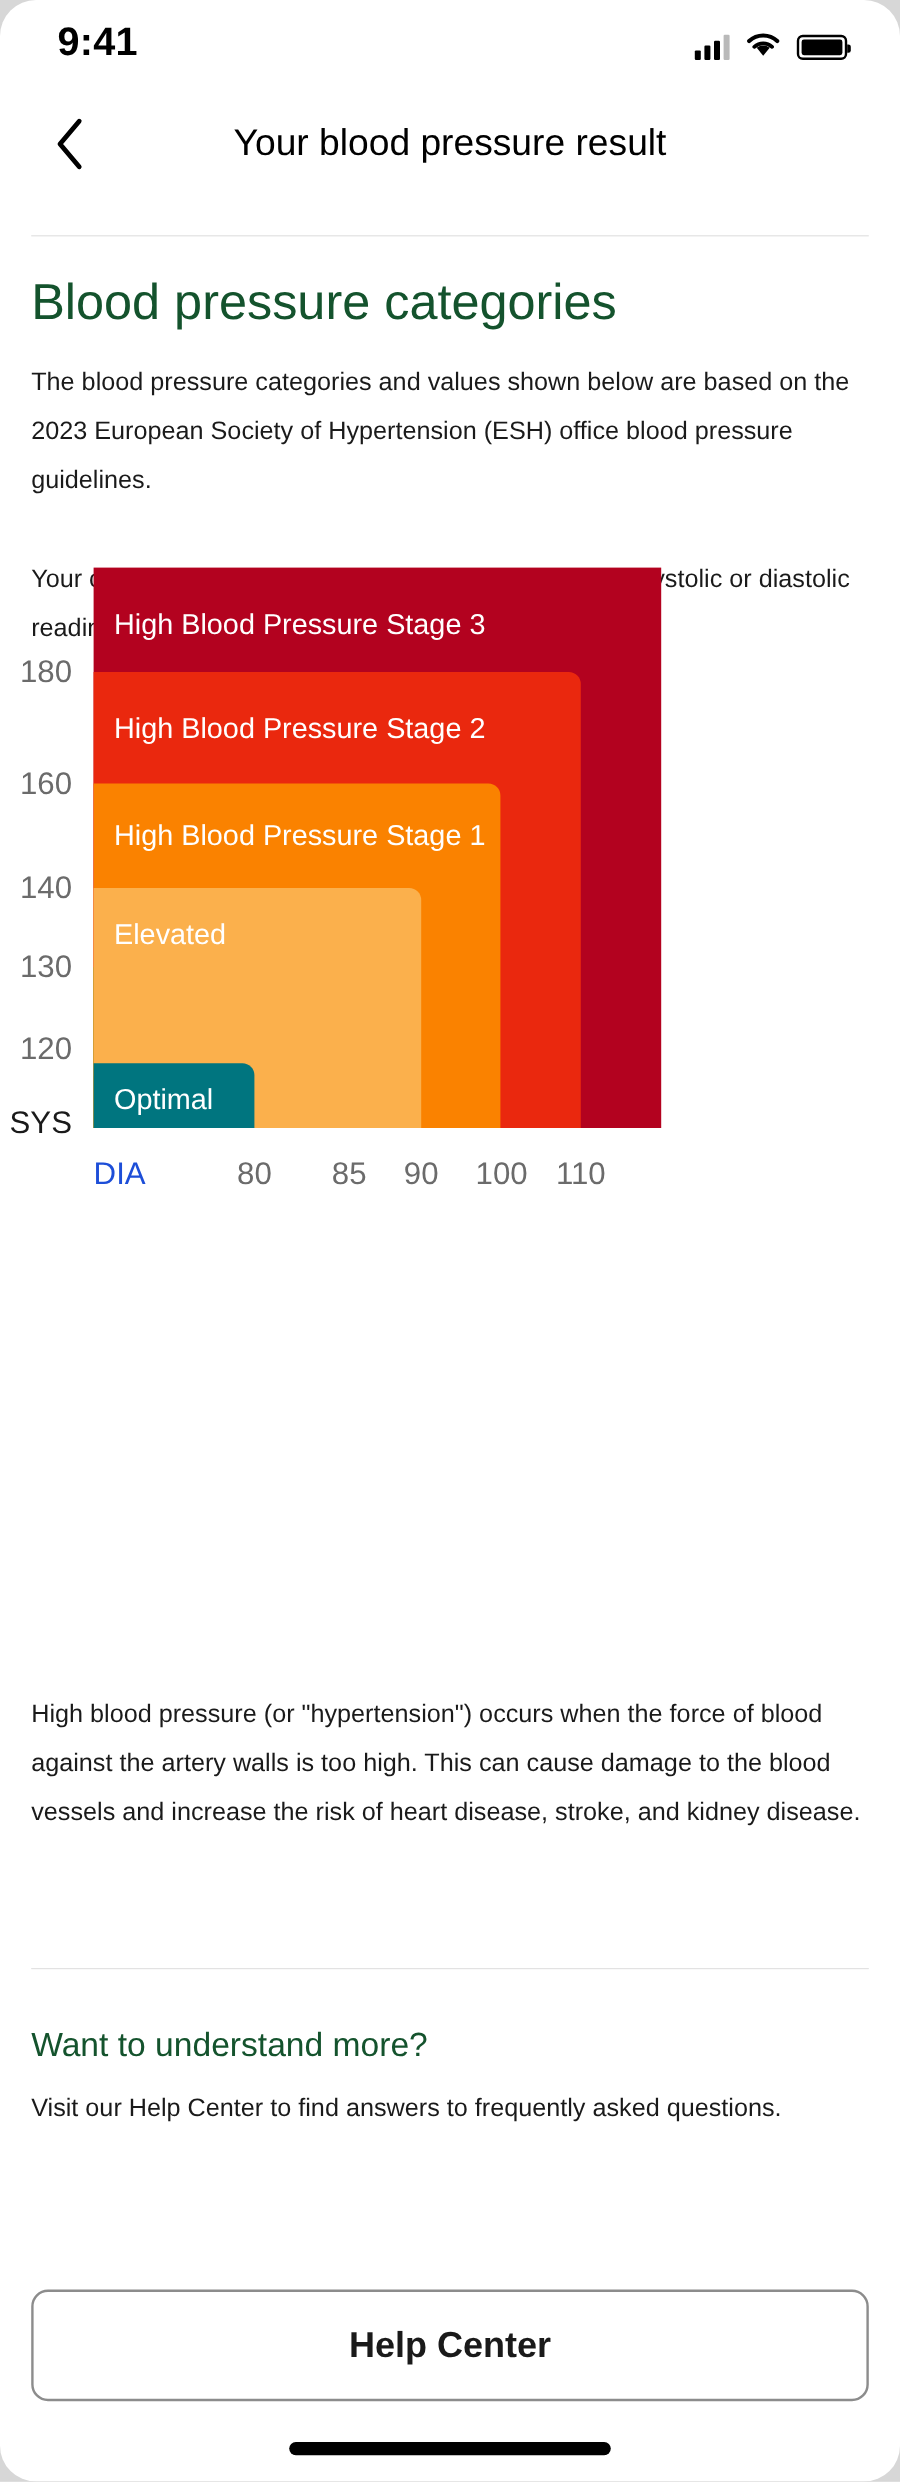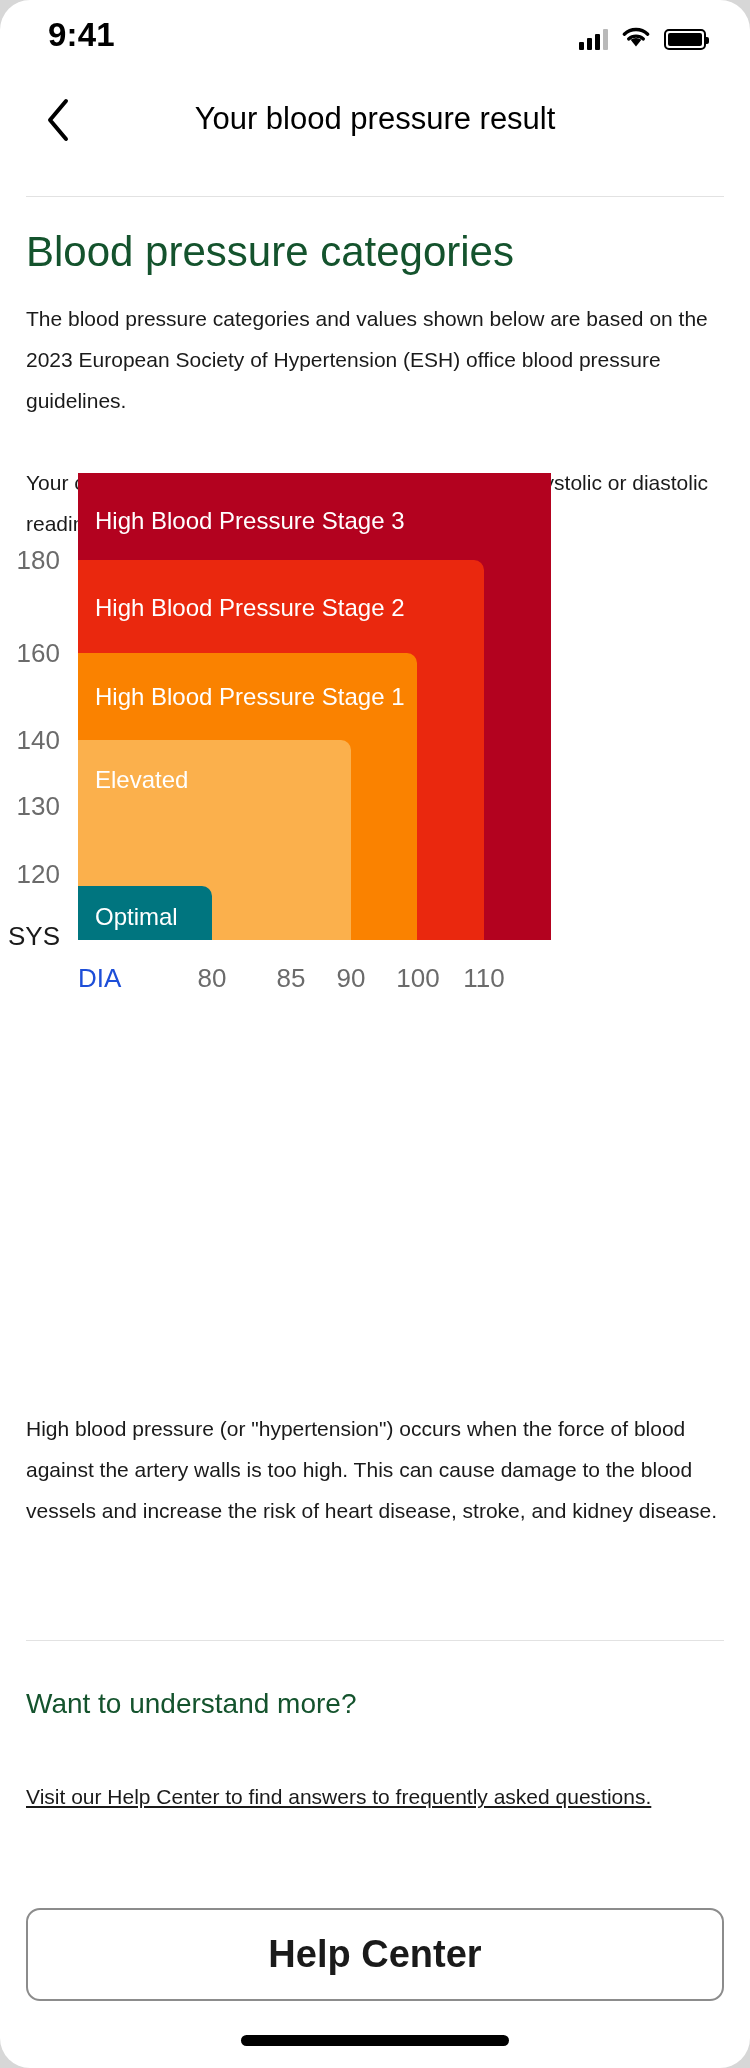"Visit our Help Center to" #sec3-p { text-decoration: underline -> none; top: 1776px -> 1736px }
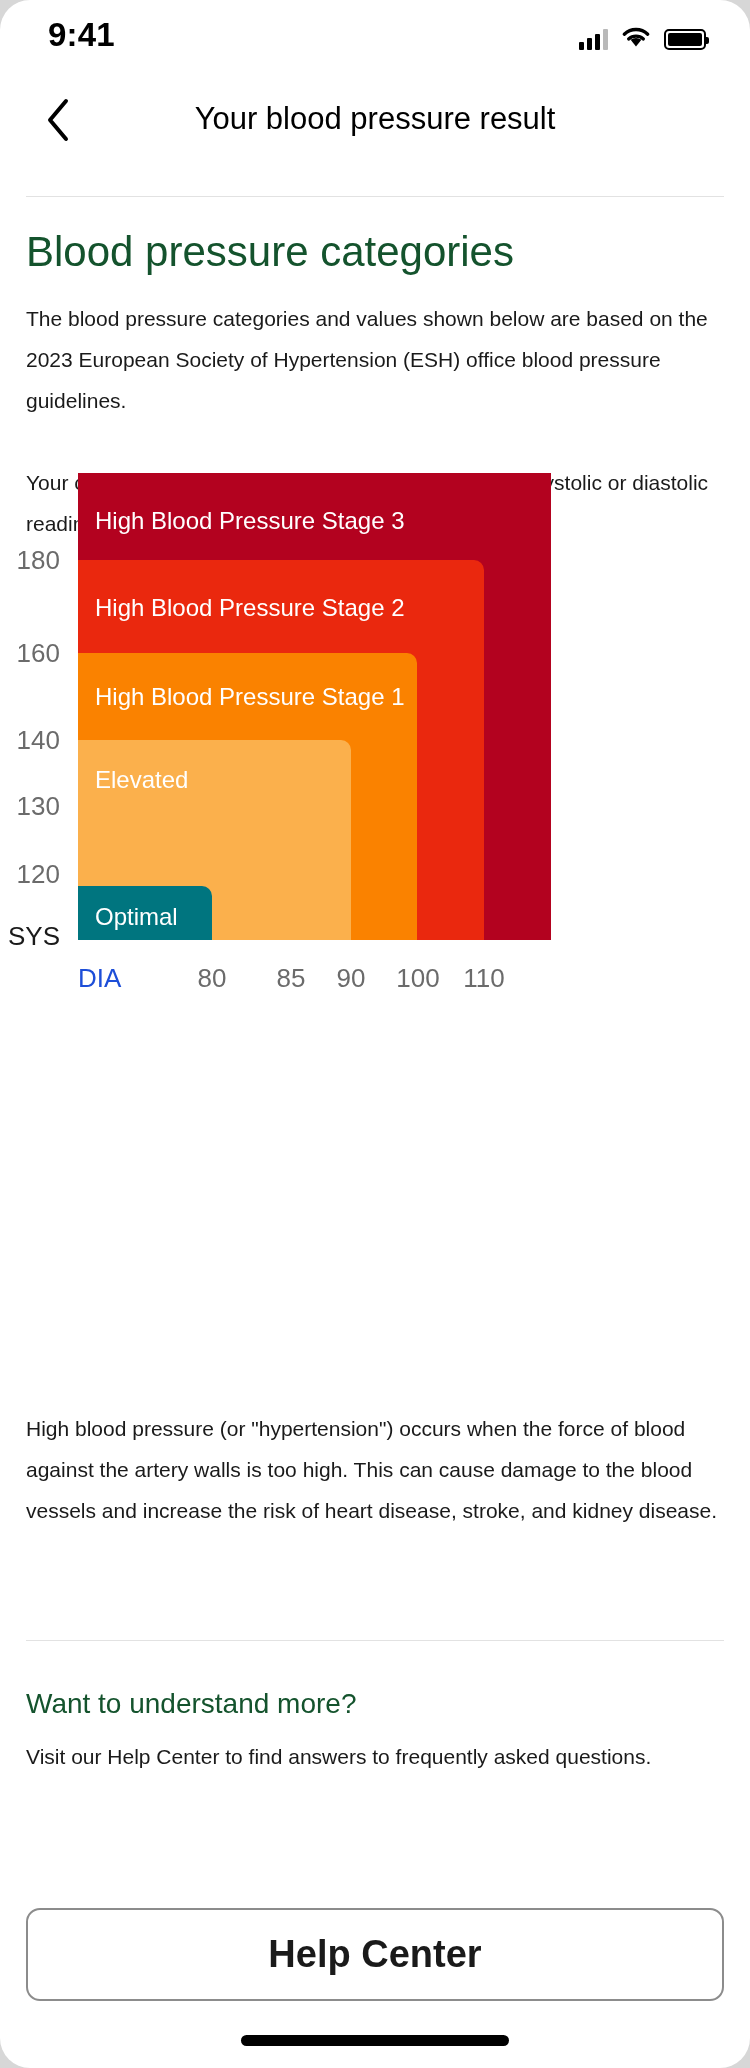"Help Center" #help-button { font-size: 38px -> 30px }
